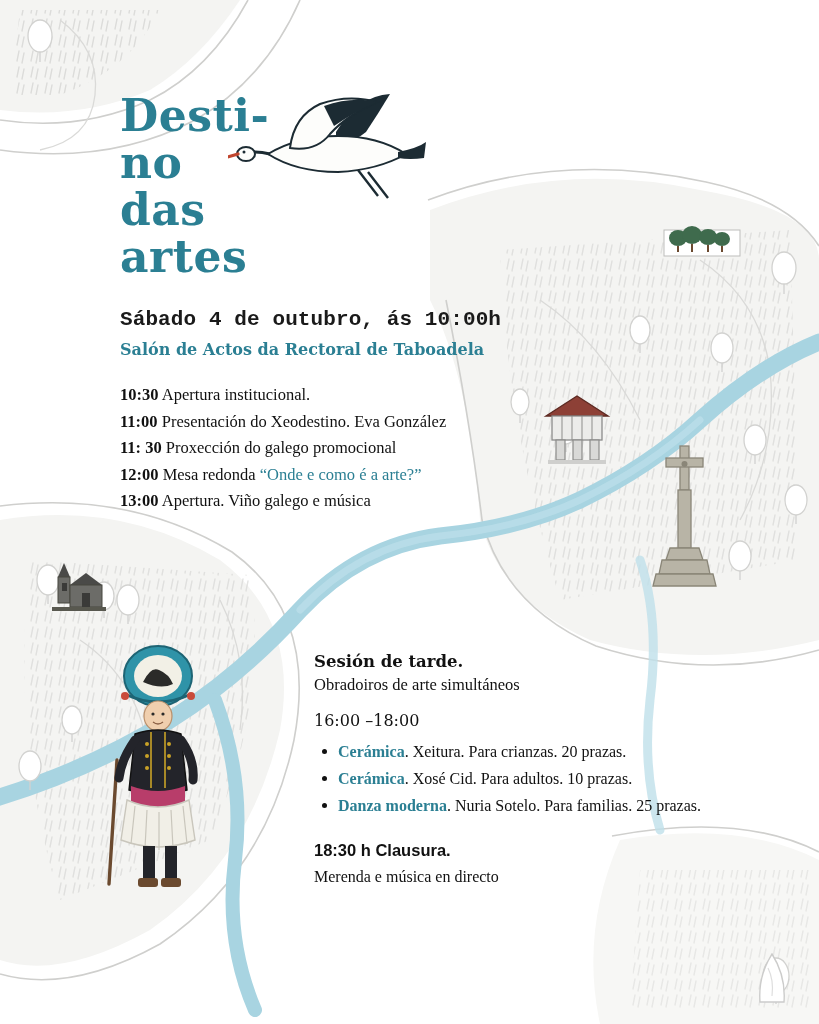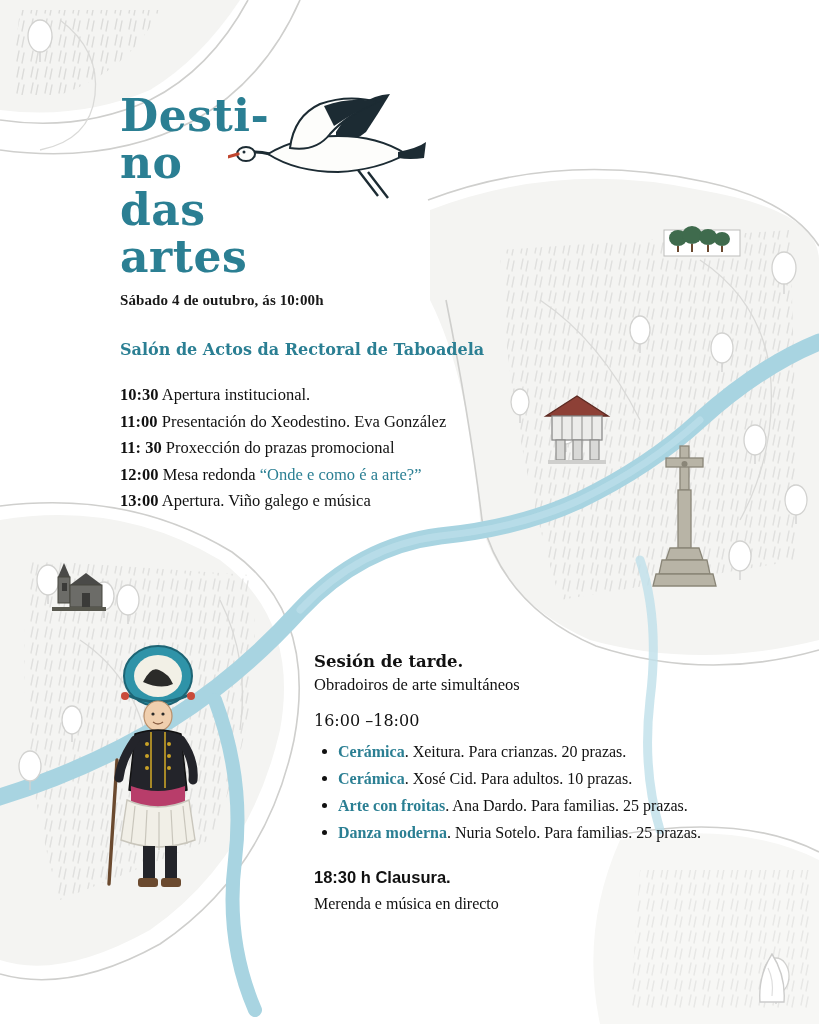"Sábado 4 de outubro, ás" .date-line { font-family: Liberation Serif, serif -> Liberation Mono, monospace; font-size: 15px -> 21px; top: 292px -> 308px }
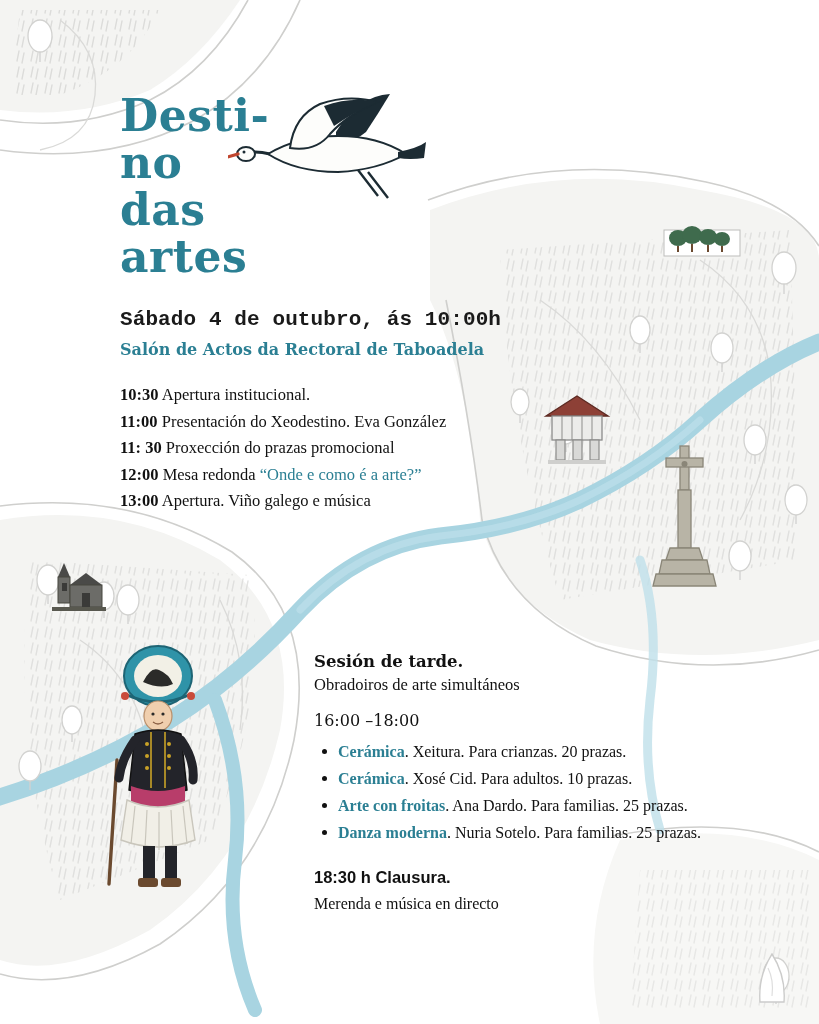"Proxección do prazas promocional" span { text: prazas -> galego }
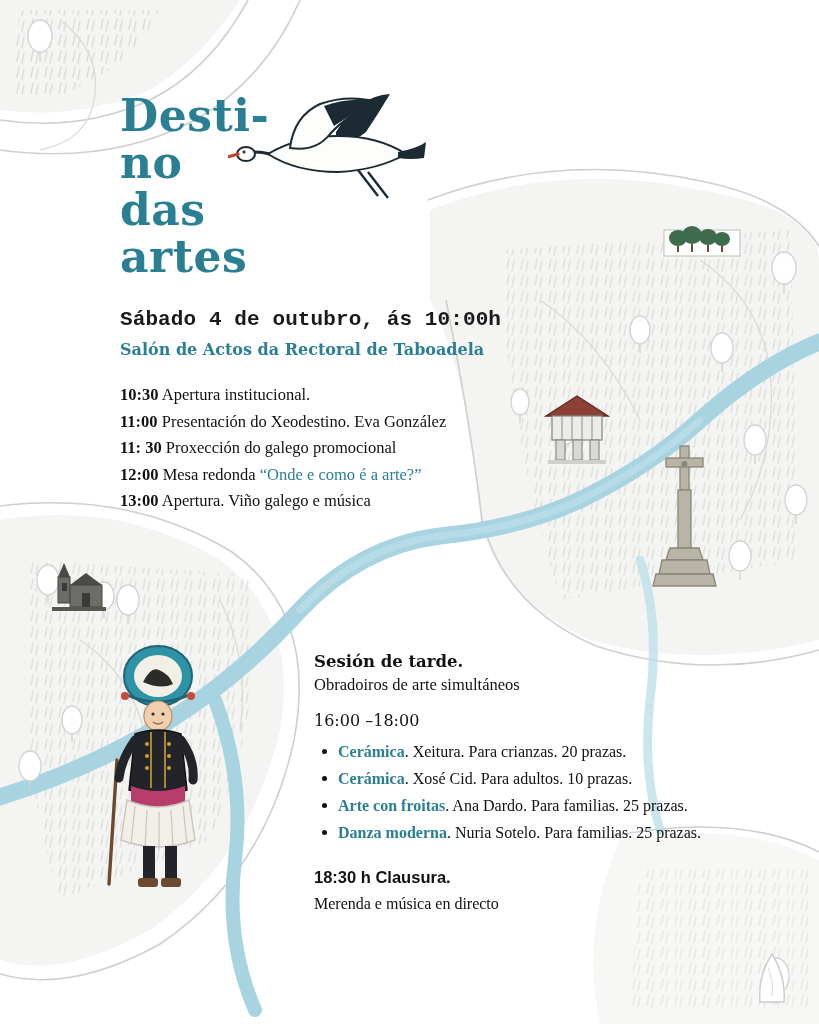"Arte con froitas. Ana Dardo." li { html: <li> <span>Arte con froitas</span><span>. Ana Dardo. Para familias. 25 prazas.</span> </li> -> none }
